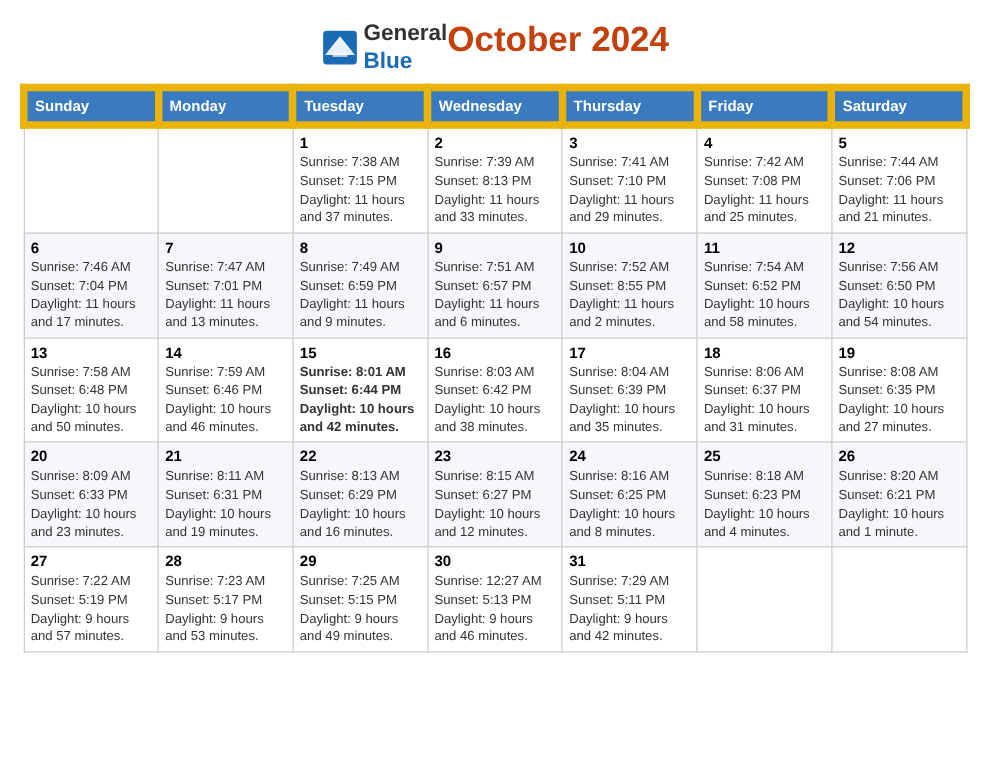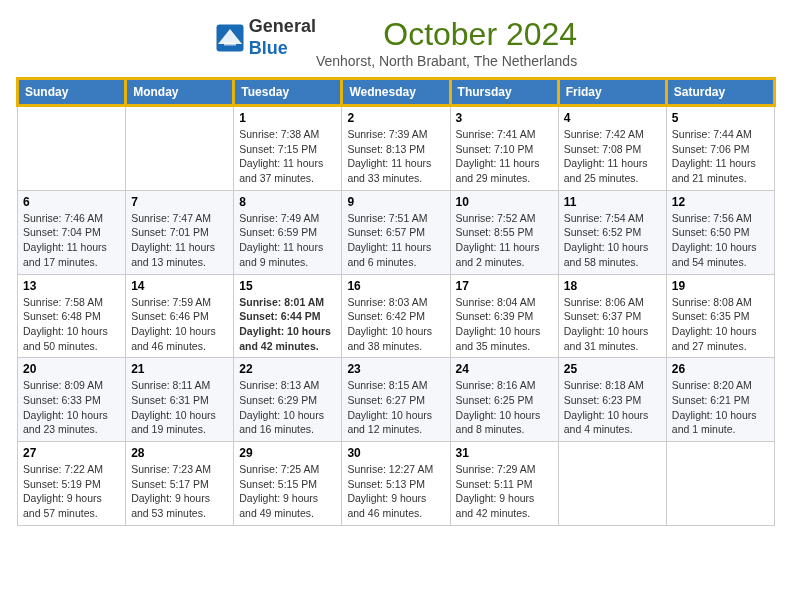"October 2024" .month-title { color: #4d7c0f -> #c2410c; font-size: 32px -> 28px; font-weight: normal -> bold }
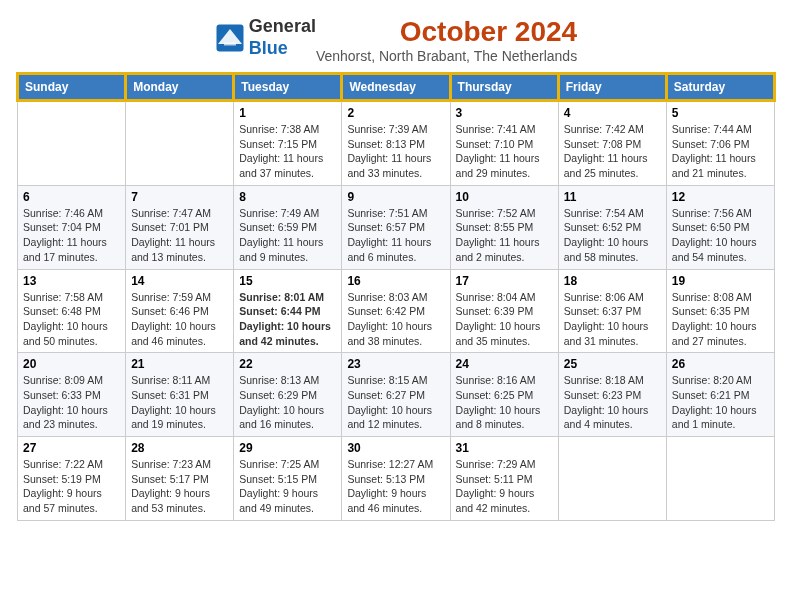"Venhorst, North Brabant, The Netherlands" div.subtitle { html: <div>Venhorst, North Brabant, The Netherlands</div> -> none }
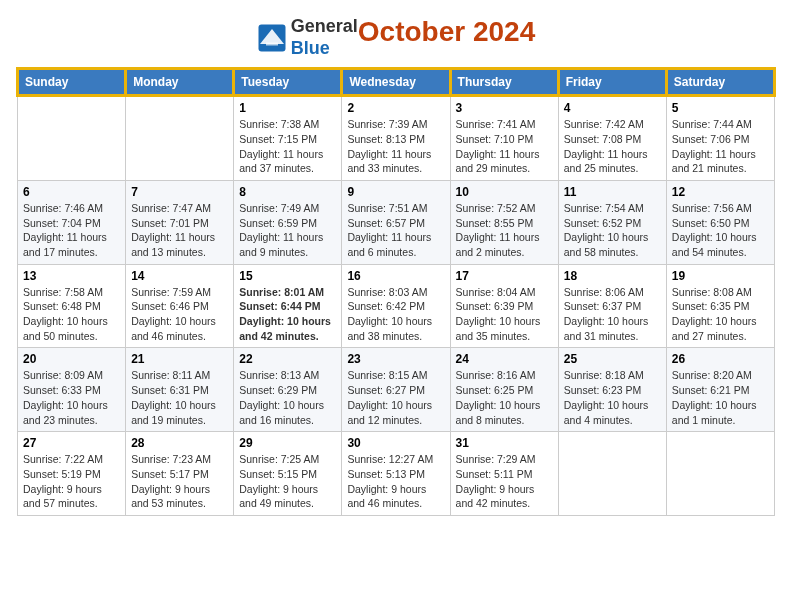"Sunday" .calendar th { border: 3px solid #eab308 -> 6px solid #eab308 }
